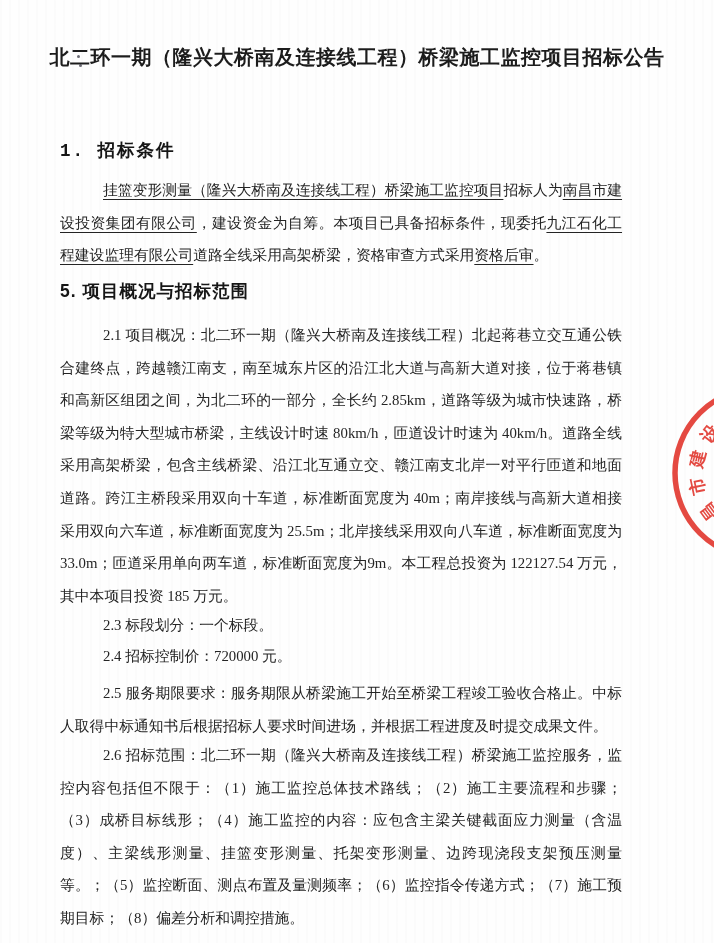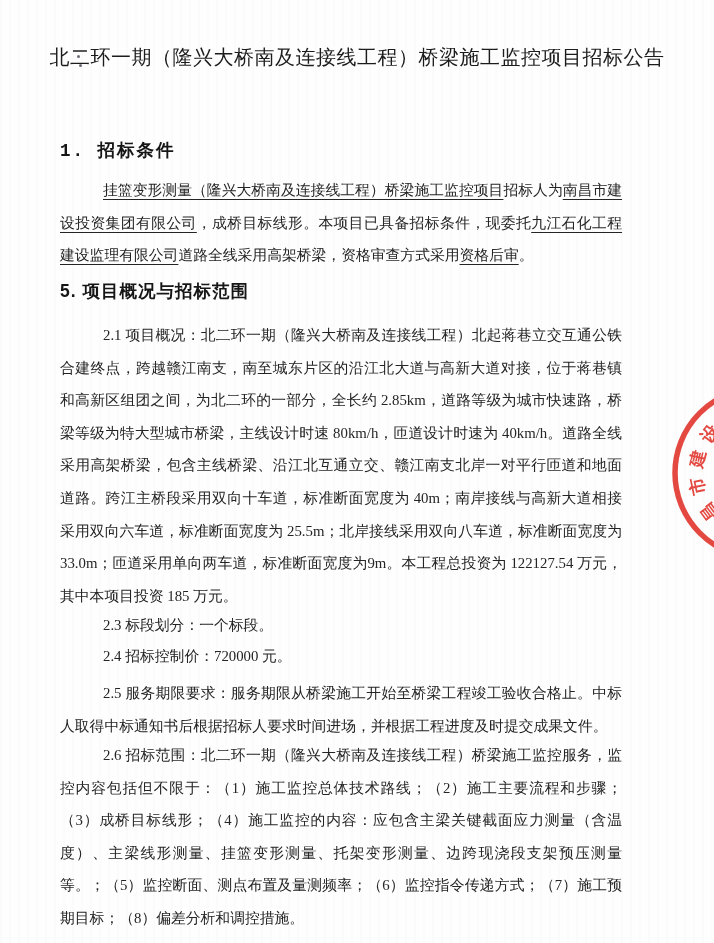"北二环一期（隆兴大桥南及连接线工程）桥梁施工监控项目招标公告" .doc-title { font-weight: normal -> bold }
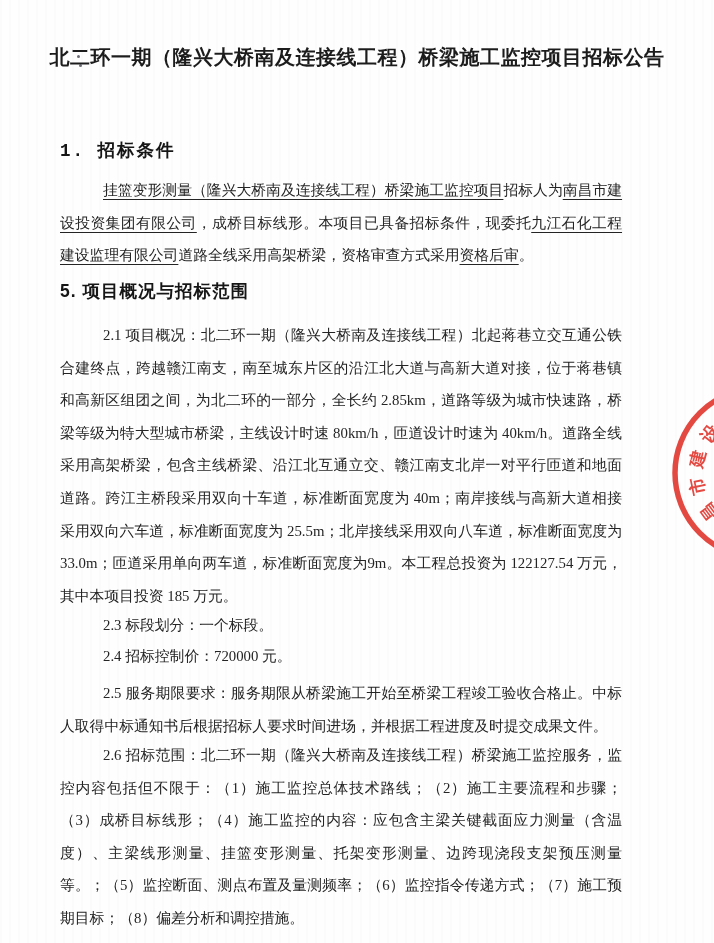"，成桥目标线形。本项目已具备招标条件，现委托" span { text: 成桥目标线形 -> 建设资金为自筹 }
